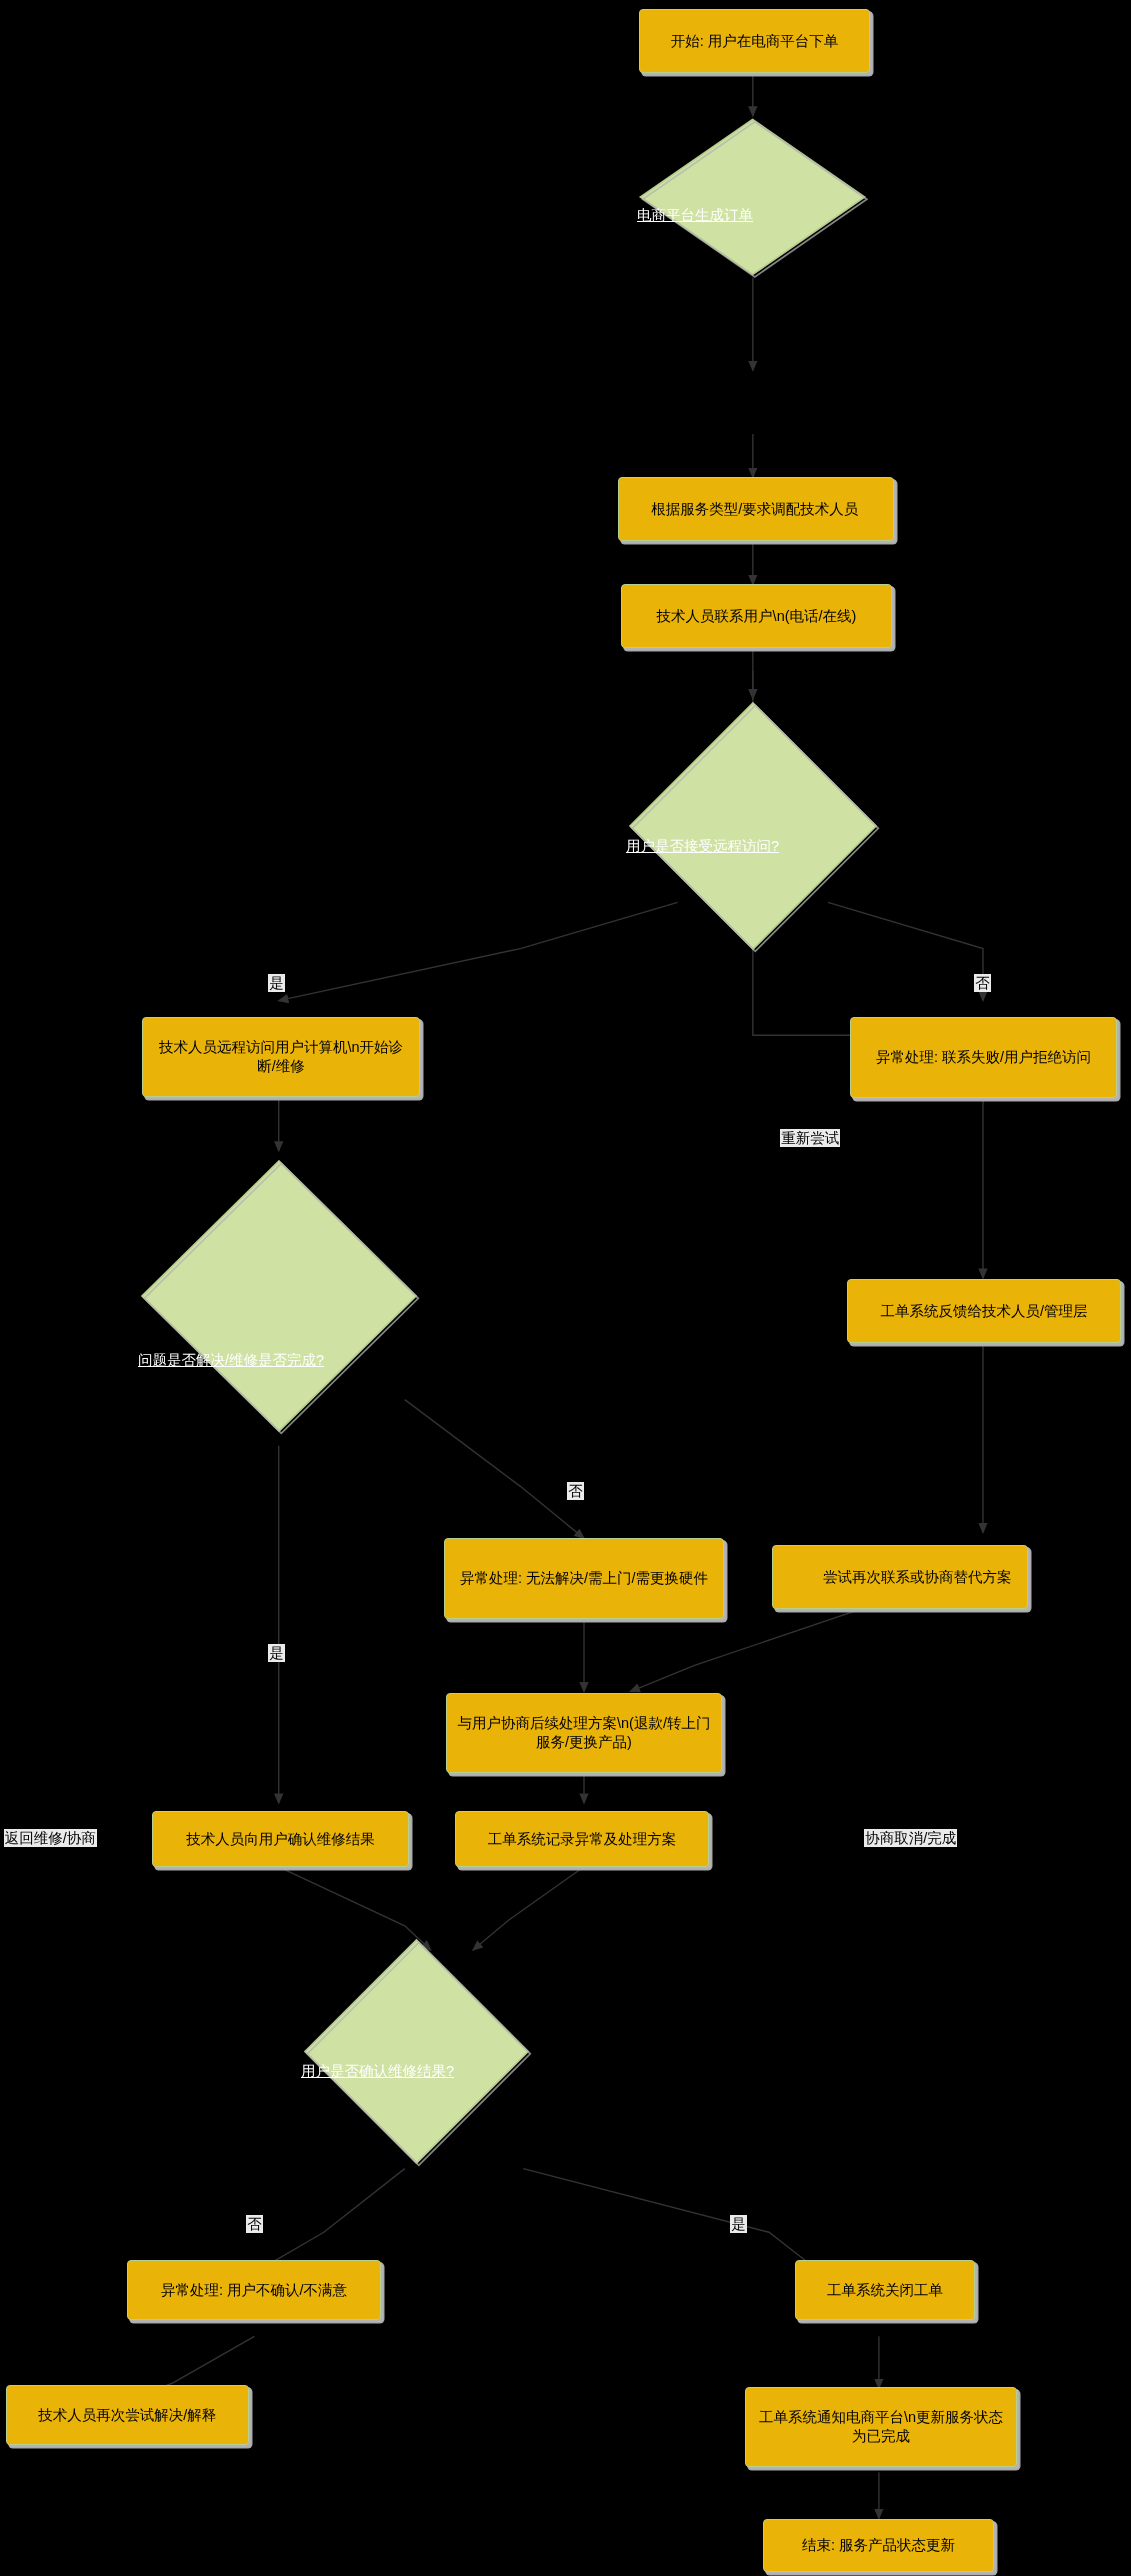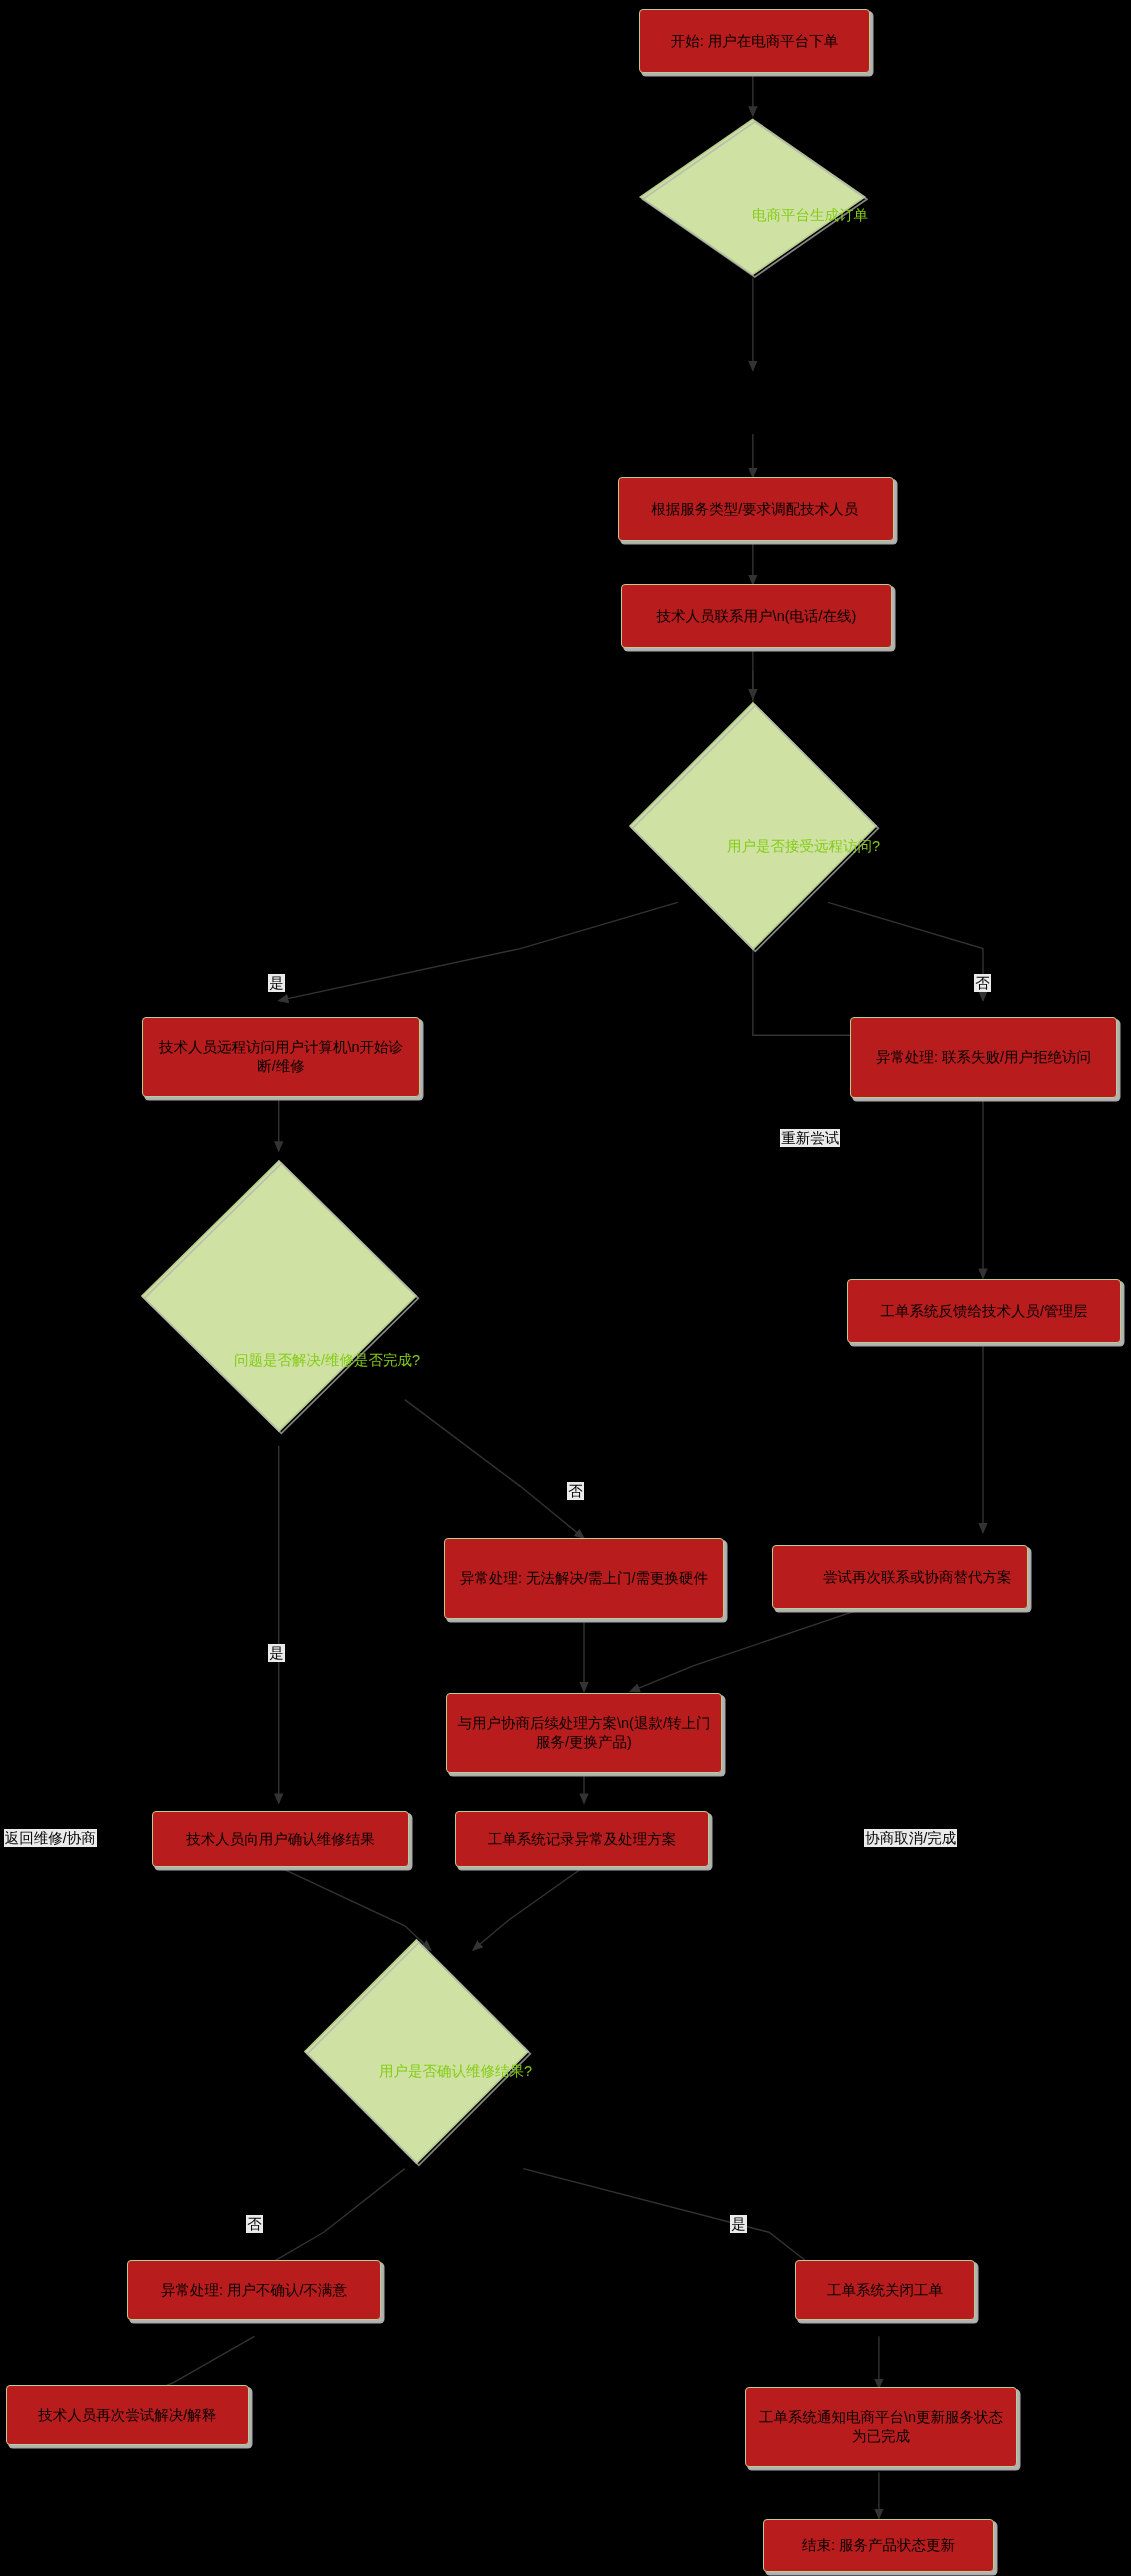"开始: 用户在电商平台下单" .node { background: #b91c1c -> #eab308 }
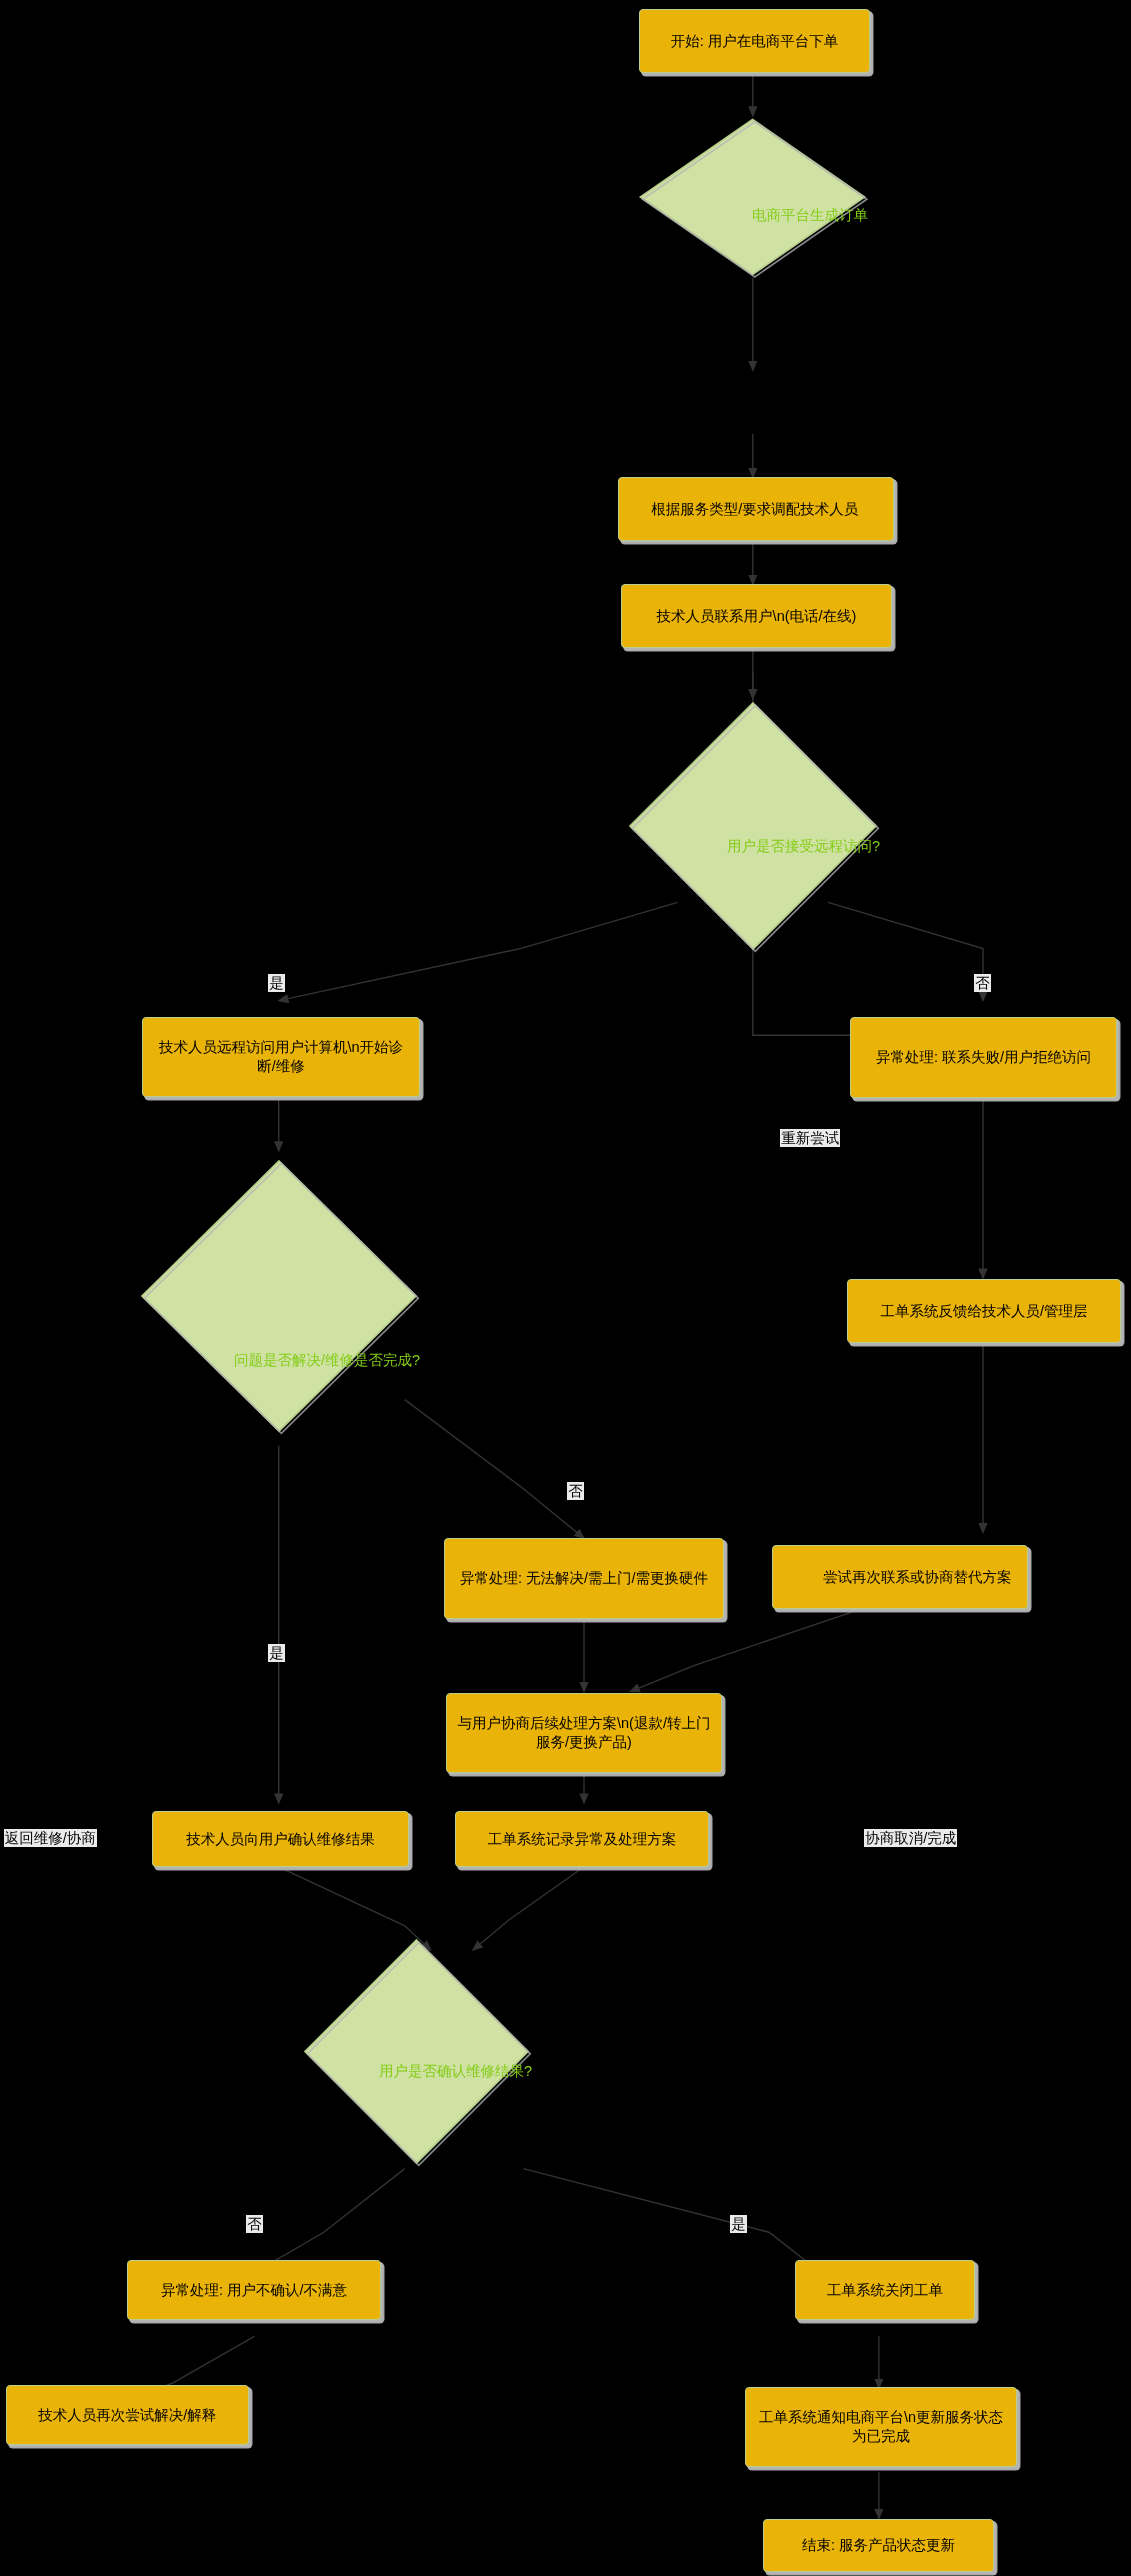"电商平台生成订单" .dnode .dlabel { color: #84cc16 -> #ffffff; text-align: right -> left; text-decoration: none -> underline }
